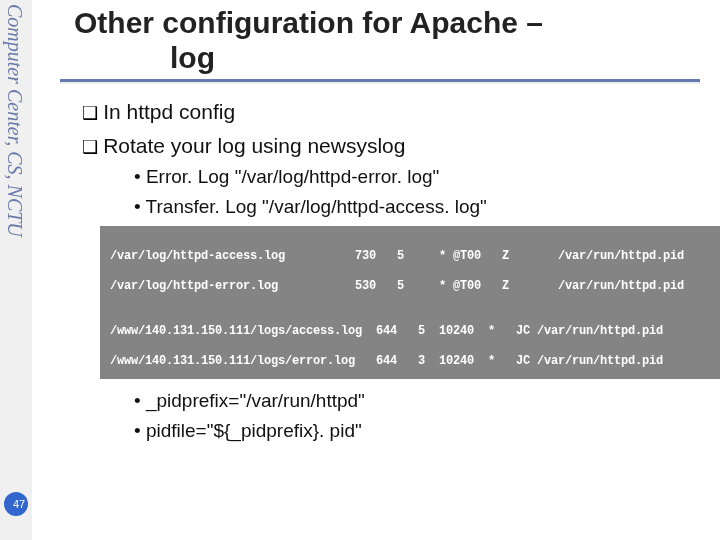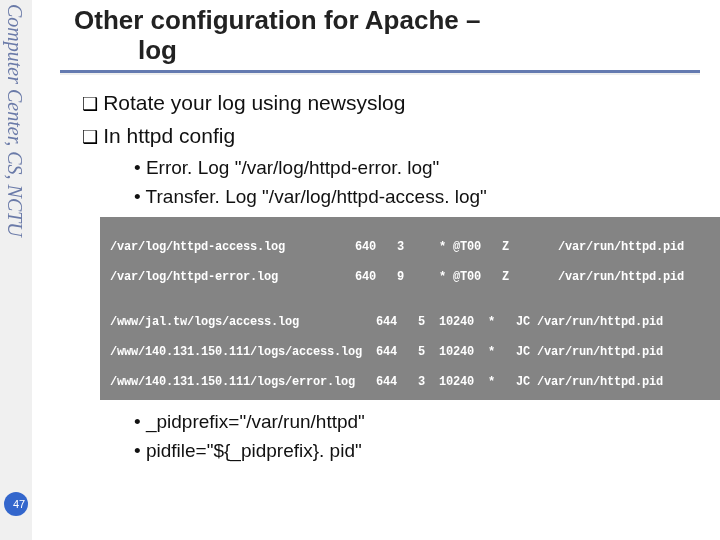"Other configuration for Apache –" .title { font-size: 26px -> 30px }
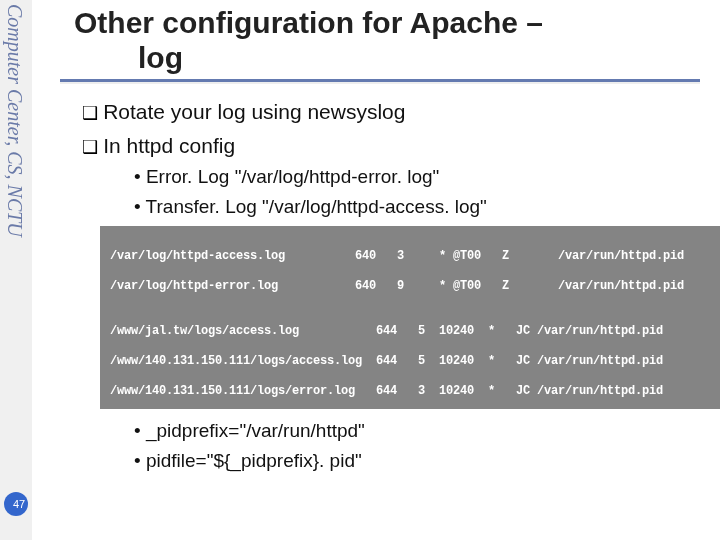"log" .title-indent { margin-left: 64px -> 96px }
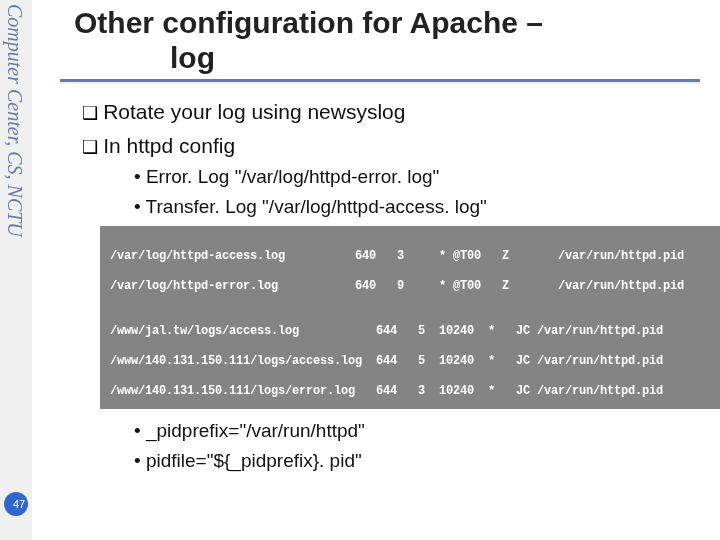"Rotate your log using newsyslog" div.bullet-q { order: before "In httpd config" -> after "In httpd config" }
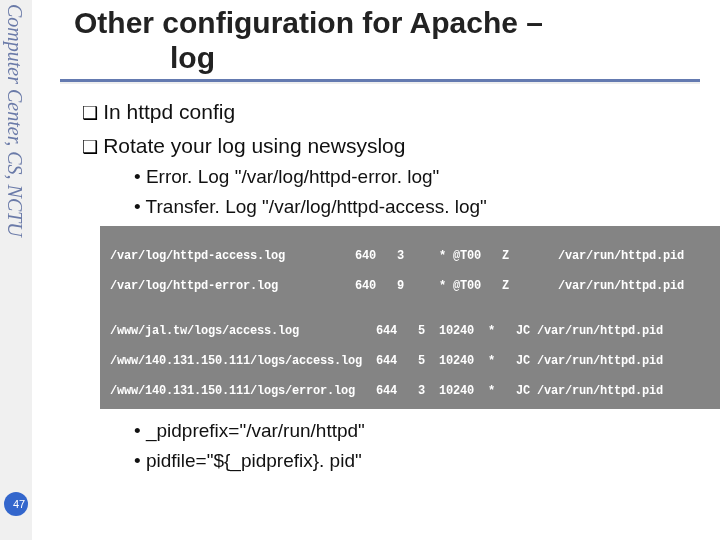"/var/log/httpd-access.log 640 3 * @T00" span.row { text: 640   3 -> 730   5 }
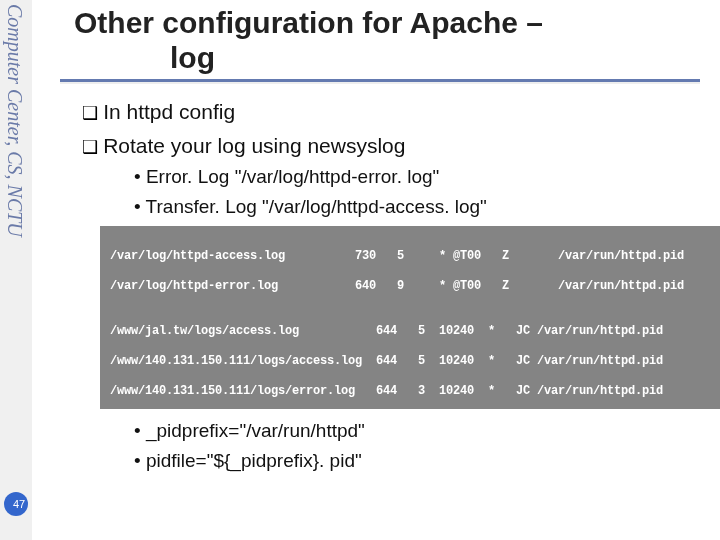"/var/log/httpd-error.log 640 9 * @T00" span.row { text: 640   9 -> 530   5 }
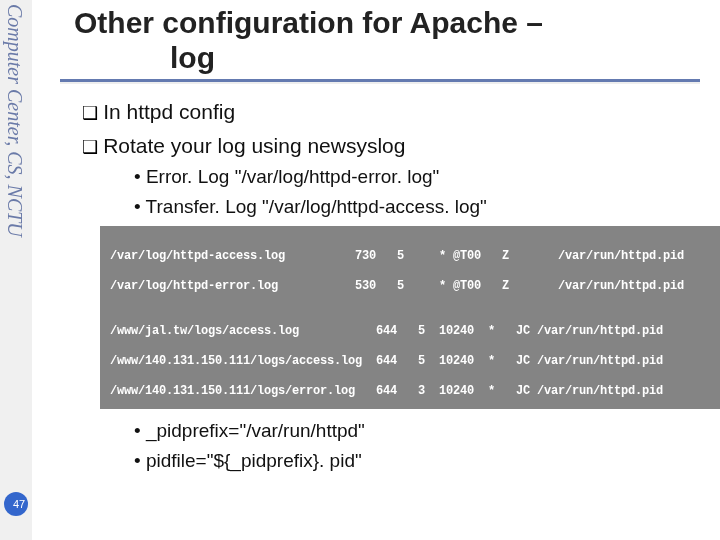"/www/jal.tw/logs/access.log 644 5 10240" span.row { html: <span>/www/jal.tw/logs/access.log 644 5 10240 * JC /var/run/httpd.pid</span> -> none }
